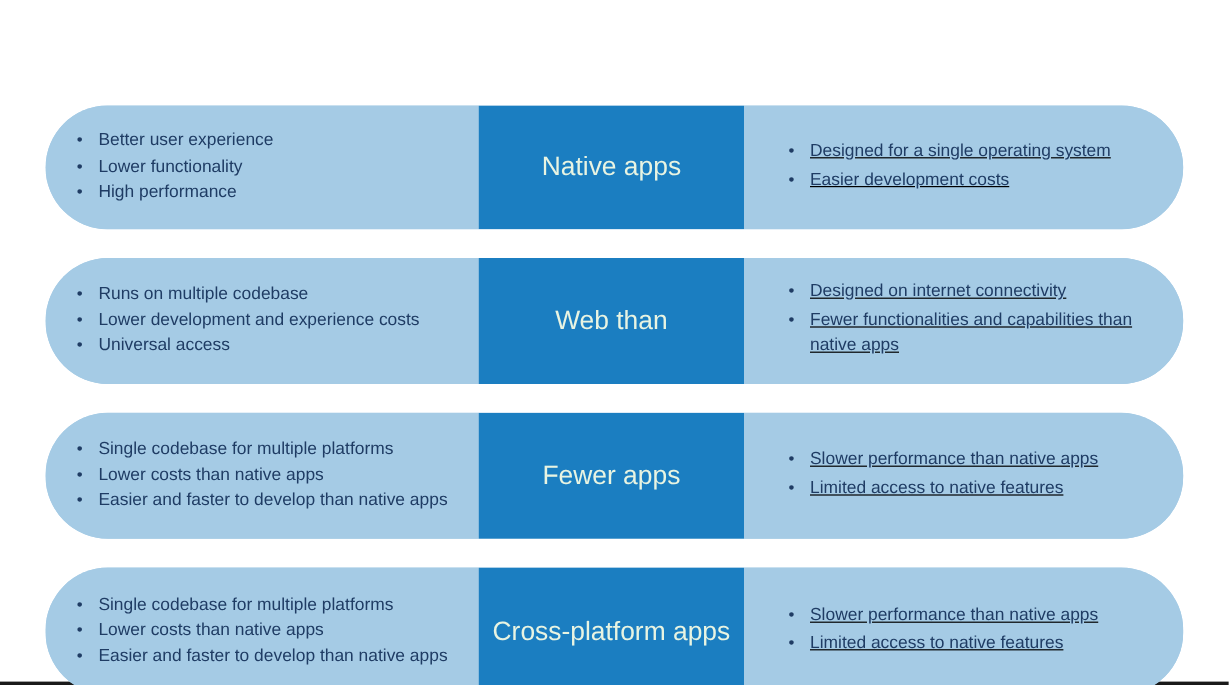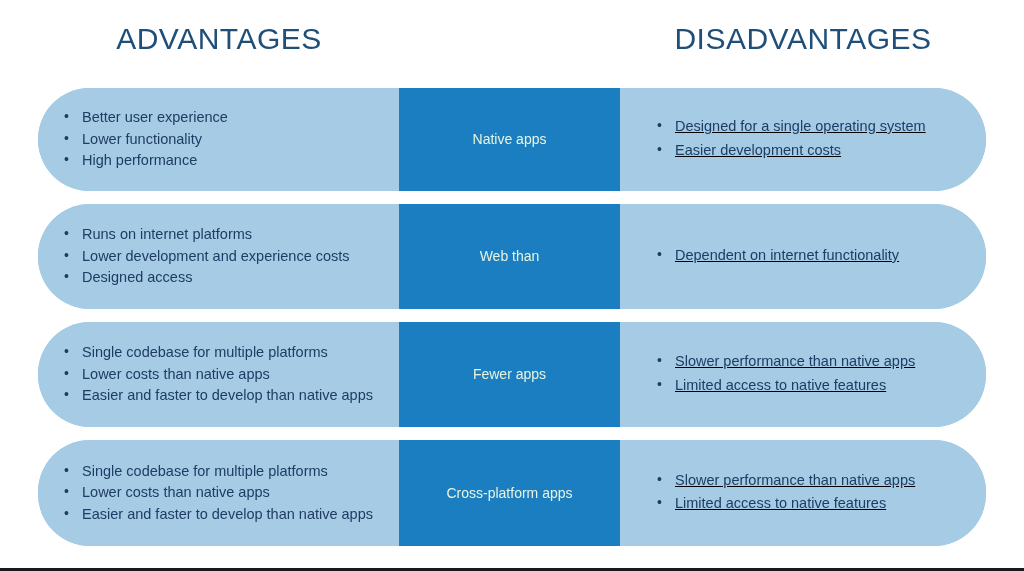"ADVANTAGES" div.headers { html: <div> <div>ADVANTAGES</div> <div>DISADVANTAGES</div> </div> -> none }
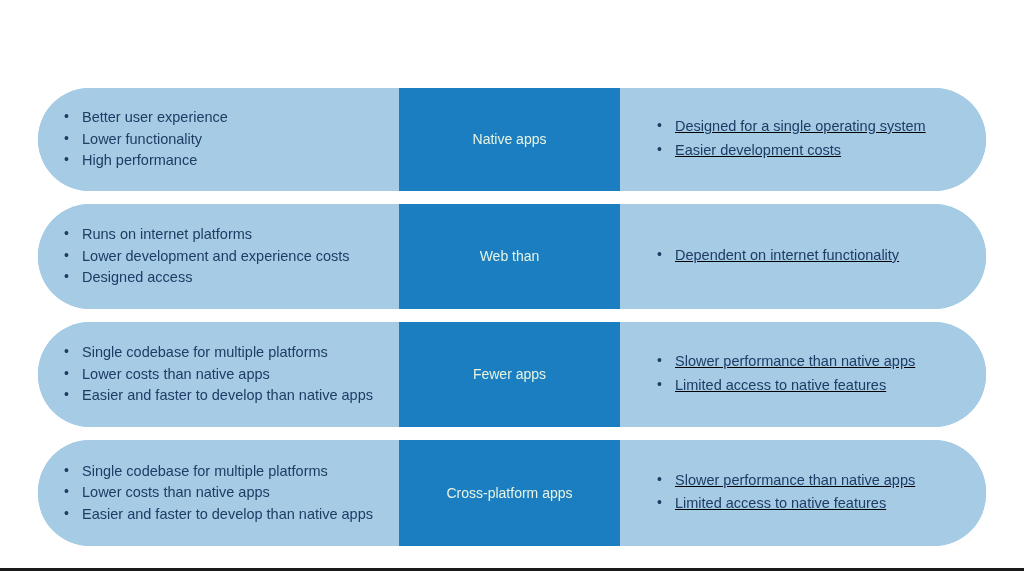"Better user experience" .row { margin-bottom: 13px -> 24px }
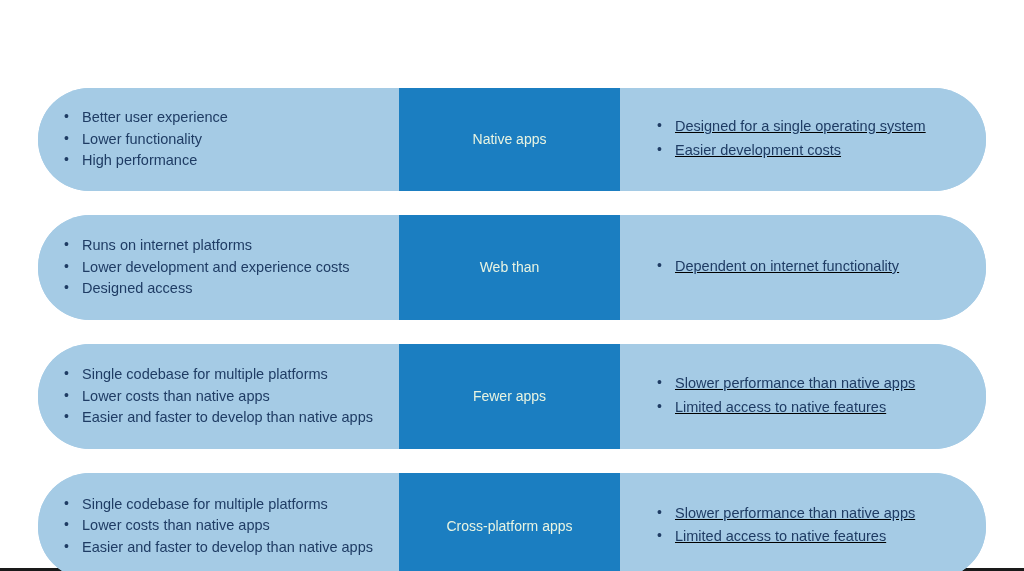"Native apps" .center-label { font-size: 14px -> 22px }
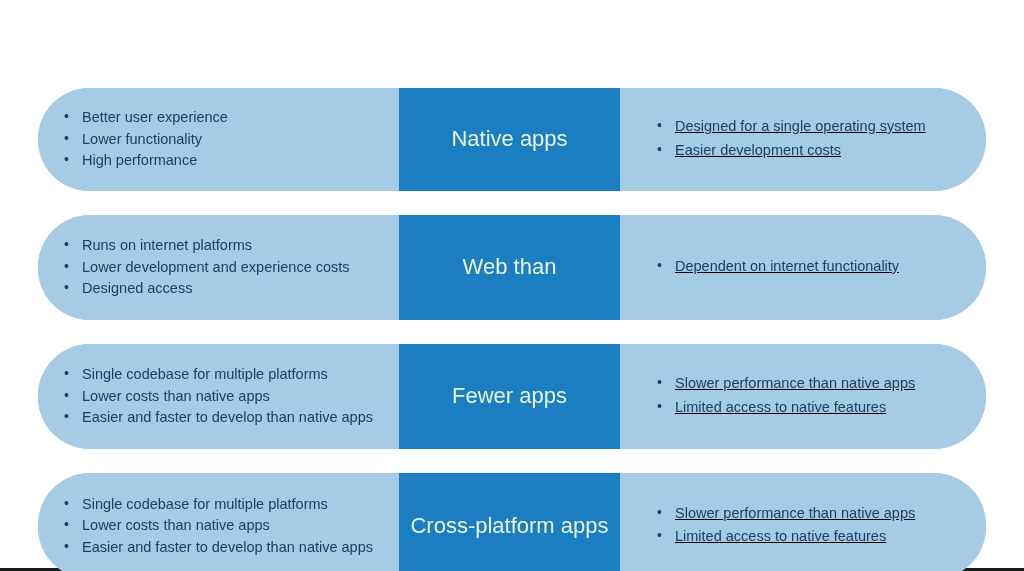"Runs on internet platforms" li { text: internet platforms -> multiple codebase }
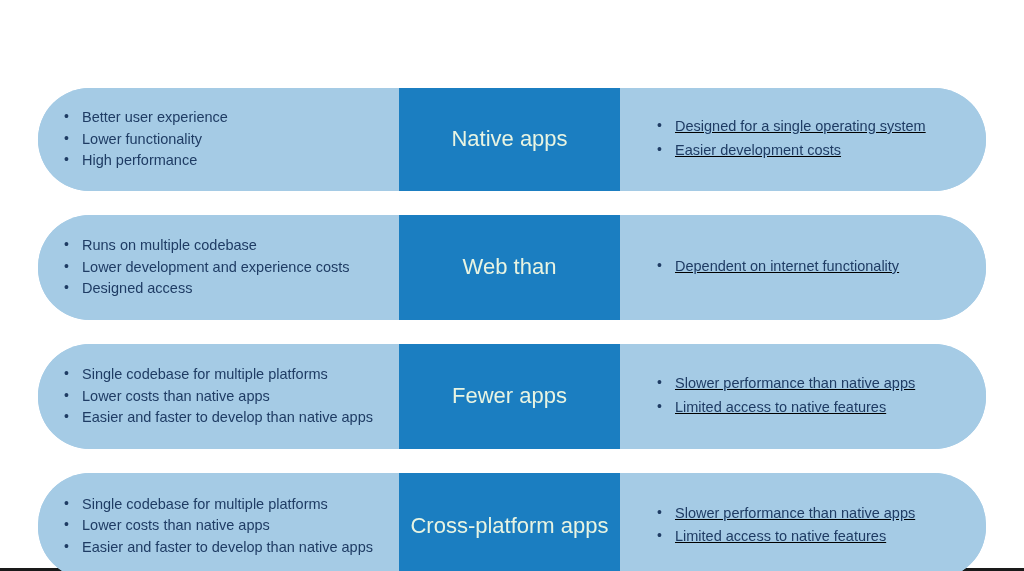"Dependent on internet functionality" li { text: Dependent on internet functionality -> Designed on internet connectivity }
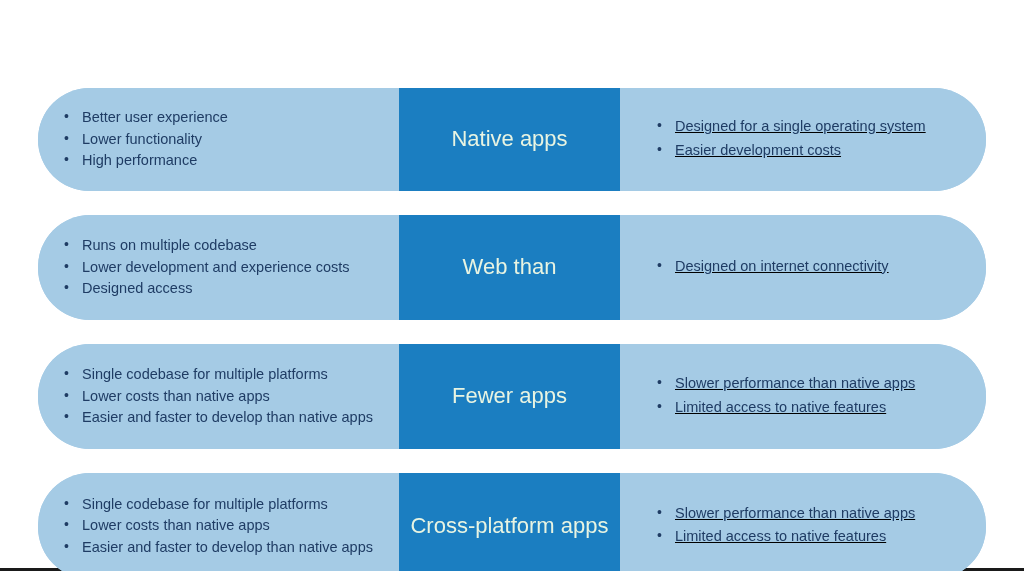"Fewer functionalities and capabilities" li { html: none -> <li>Fewer functionalities and capabilities than native apps</li> }
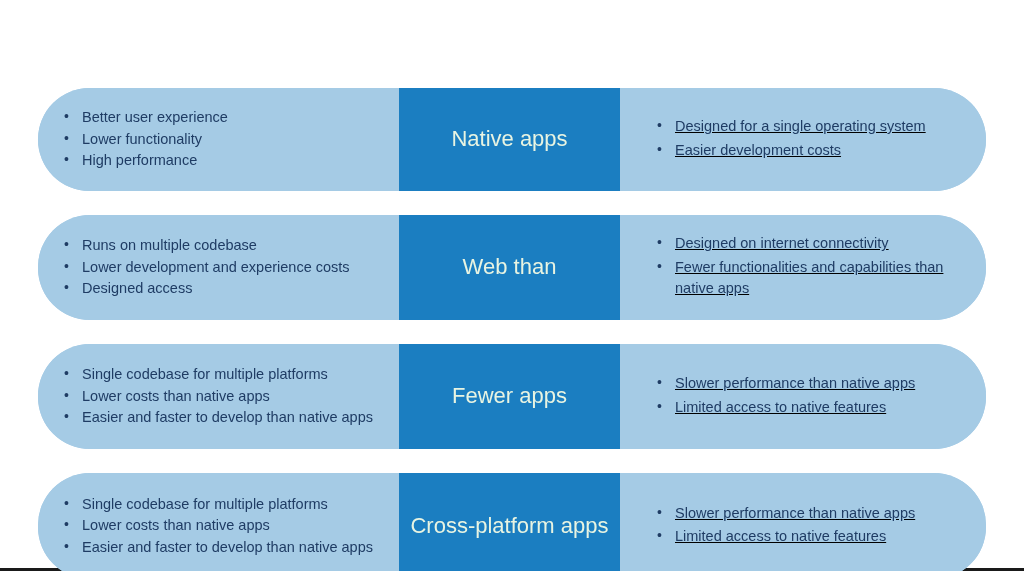"Designed access" li { text: Designed -> Universal }
